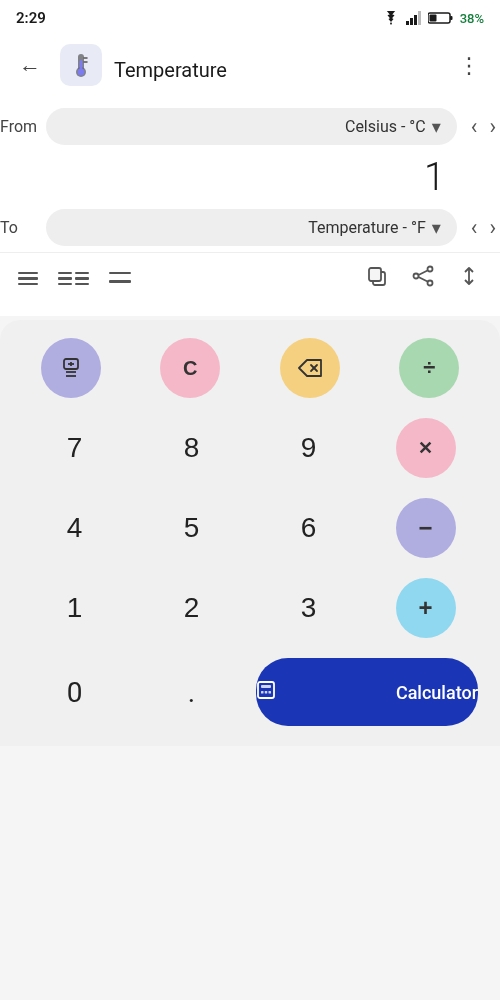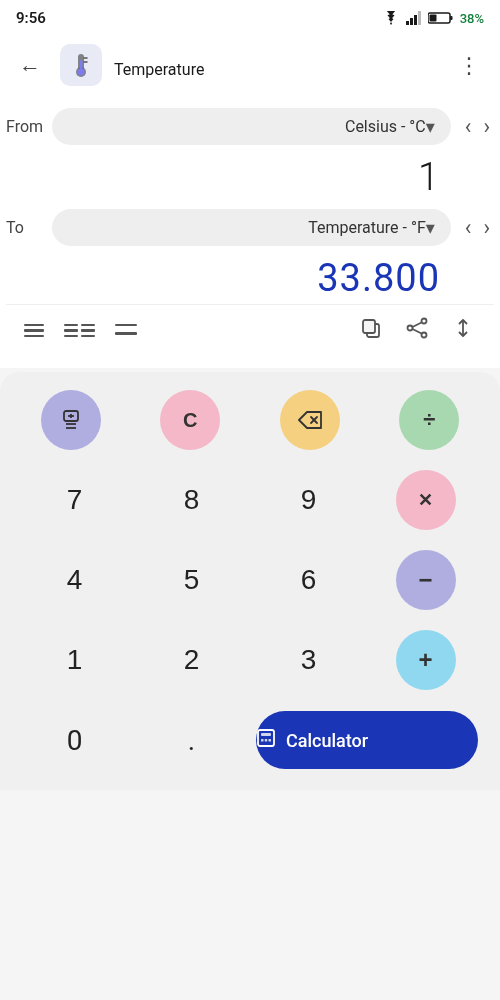"9:56" span.status-time { text: 9:56 -> 2:29 }
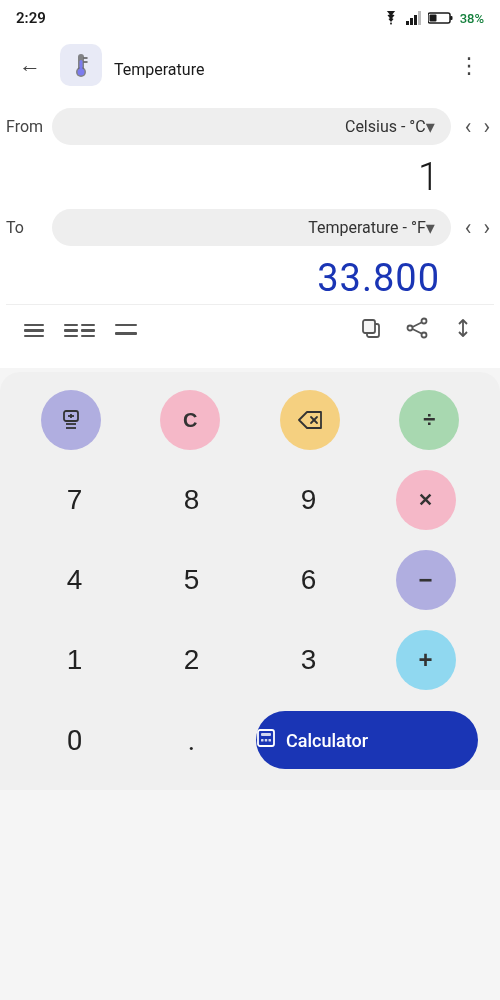"Temperature" .app-bar-title { font-size: 16px -> 20px }
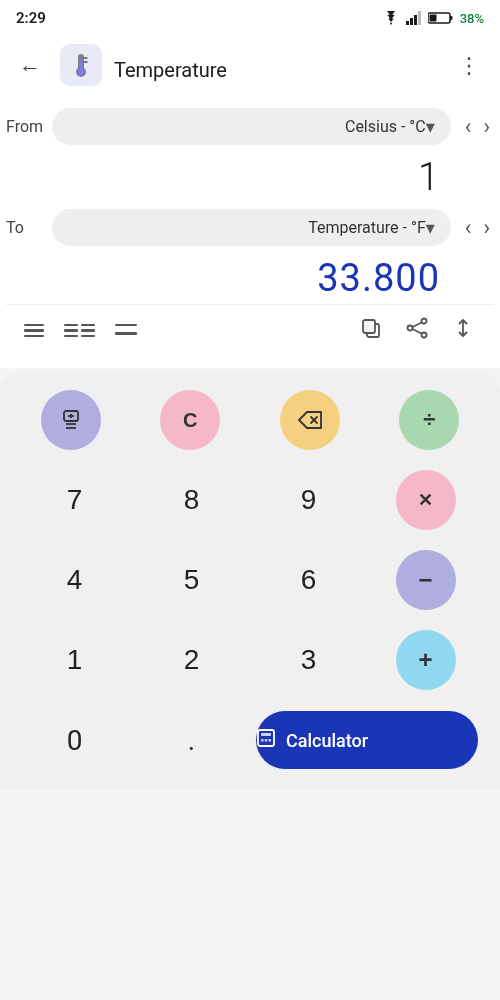"From" .converter-section { padding: 8px 6px 12px -> 8px 0 12px }
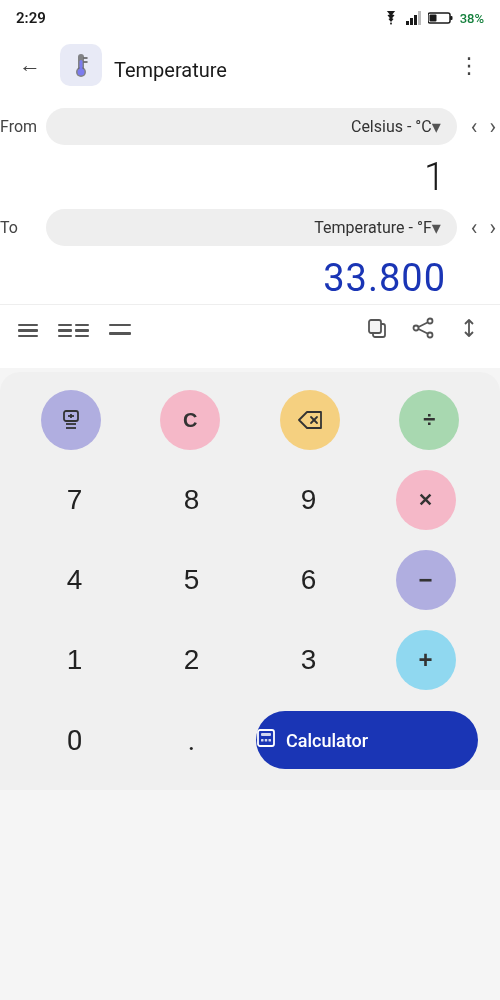"Celsius - °C" .converter-select-wrap { gap: none -> 6px }
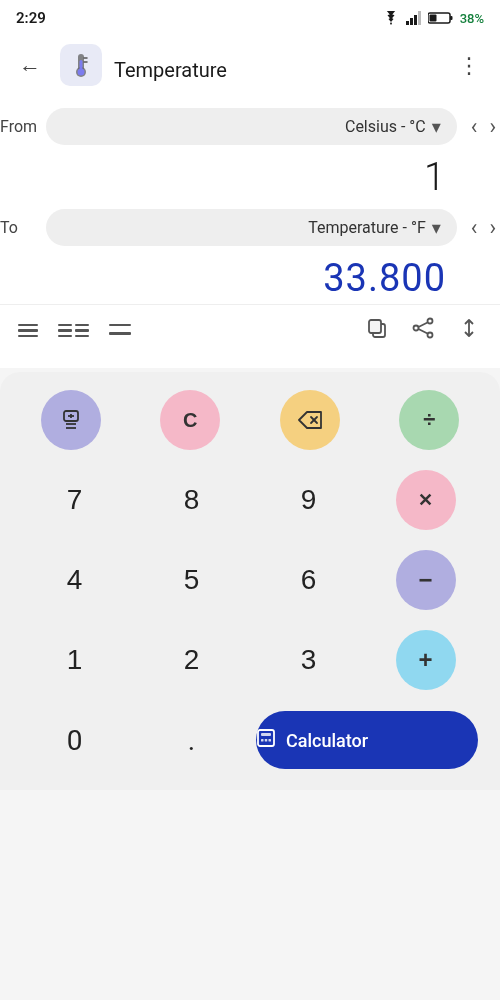"33.800" div.converter-value-row { html: <div> <span>33.800</span> </div> -> none }
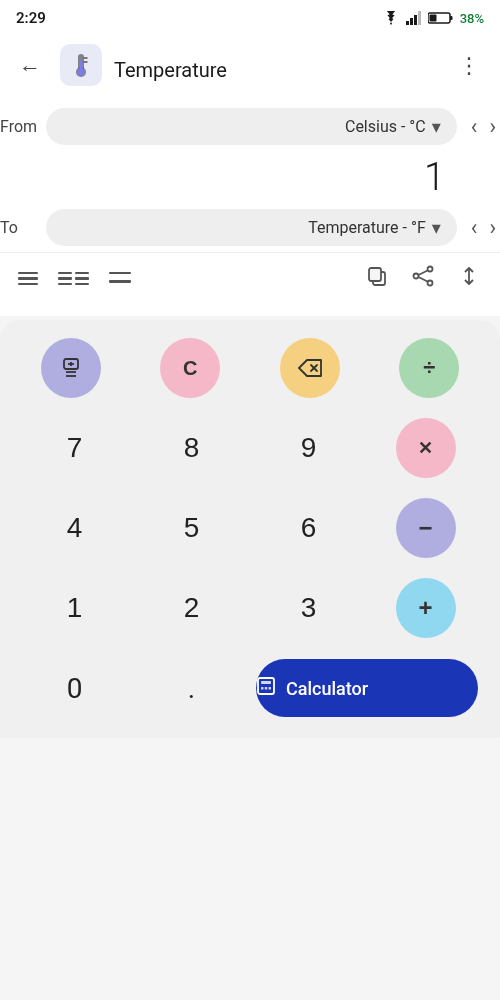"Calculator" .calculator-btn { height: 58px -> 68px; justify-content: flex-start -> space-between }
